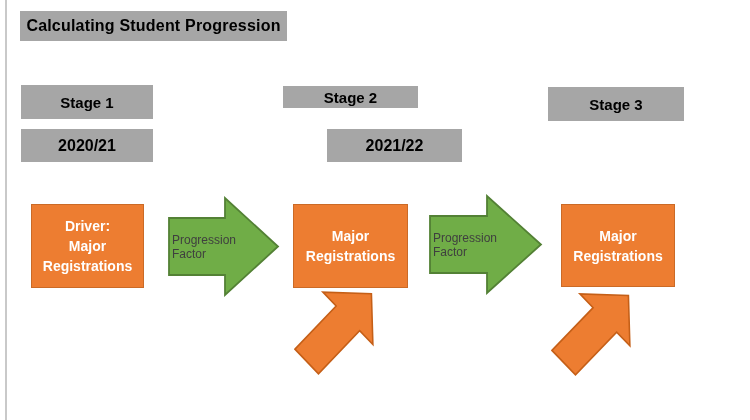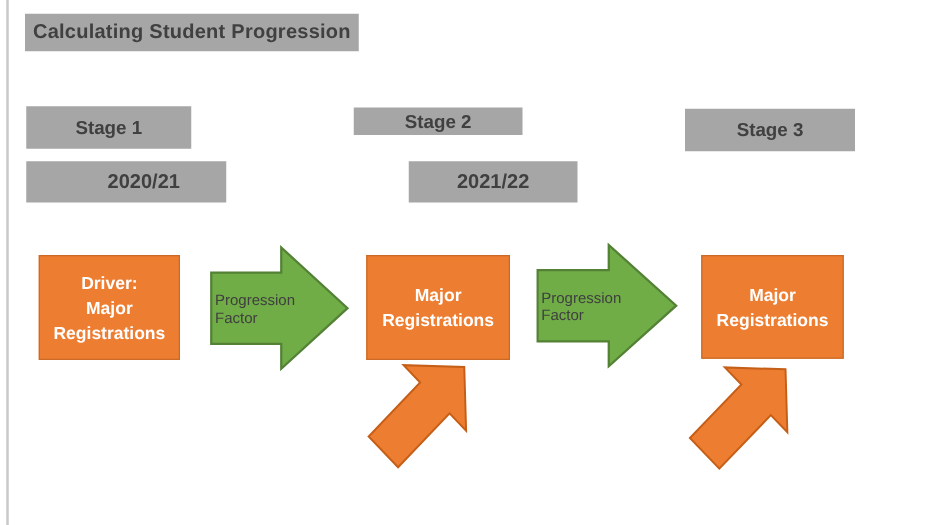"Calculating Student Progression" .graybox { color: #404040 -> #000000 }
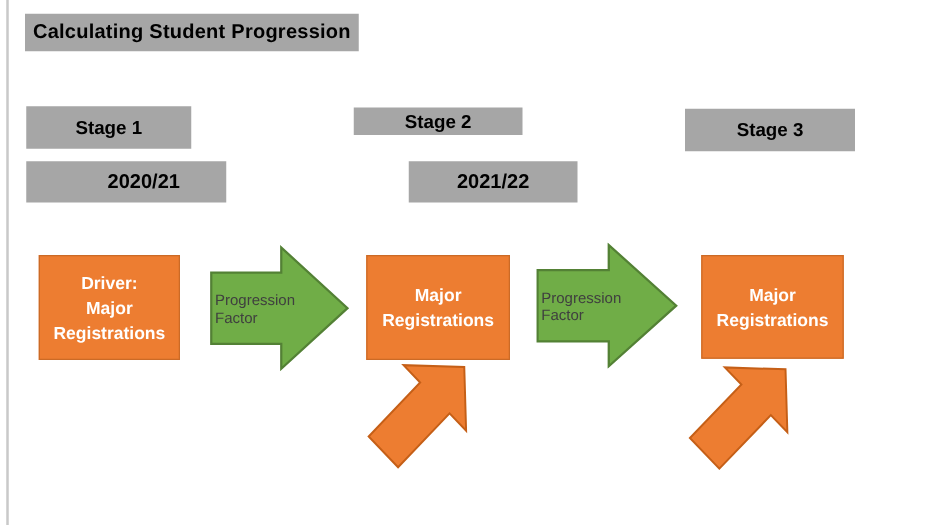"2020/21" div.graybox { padding-left: 28px -> none }
